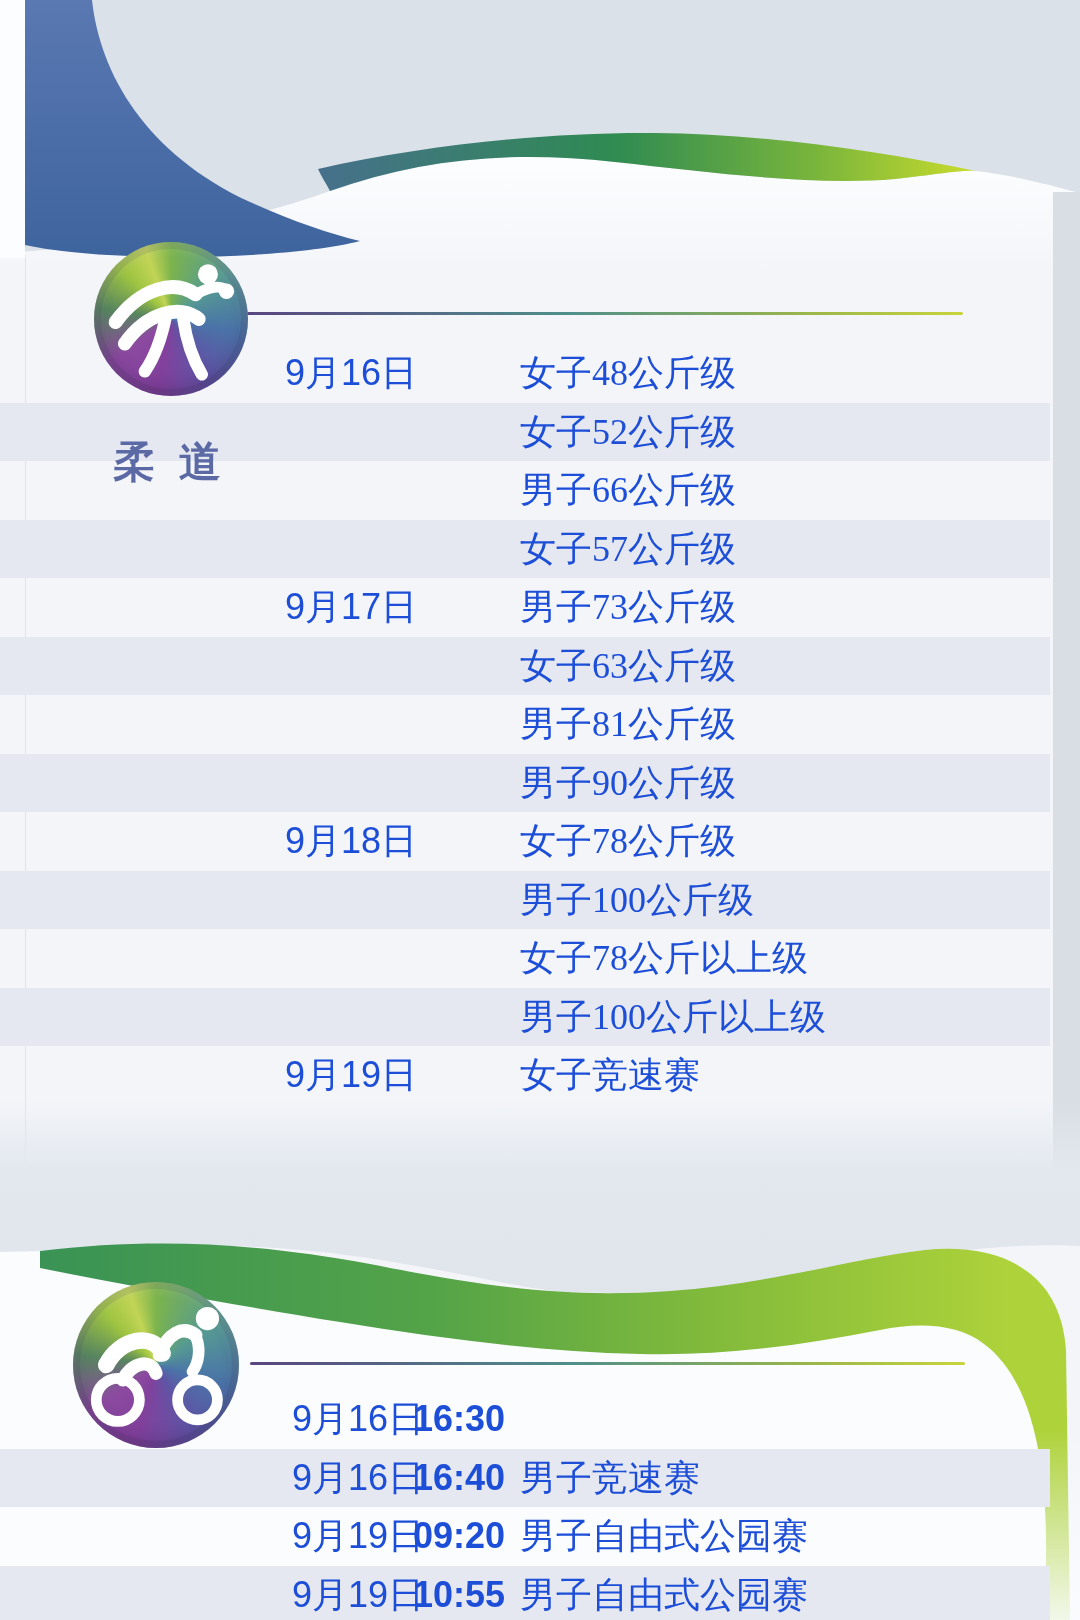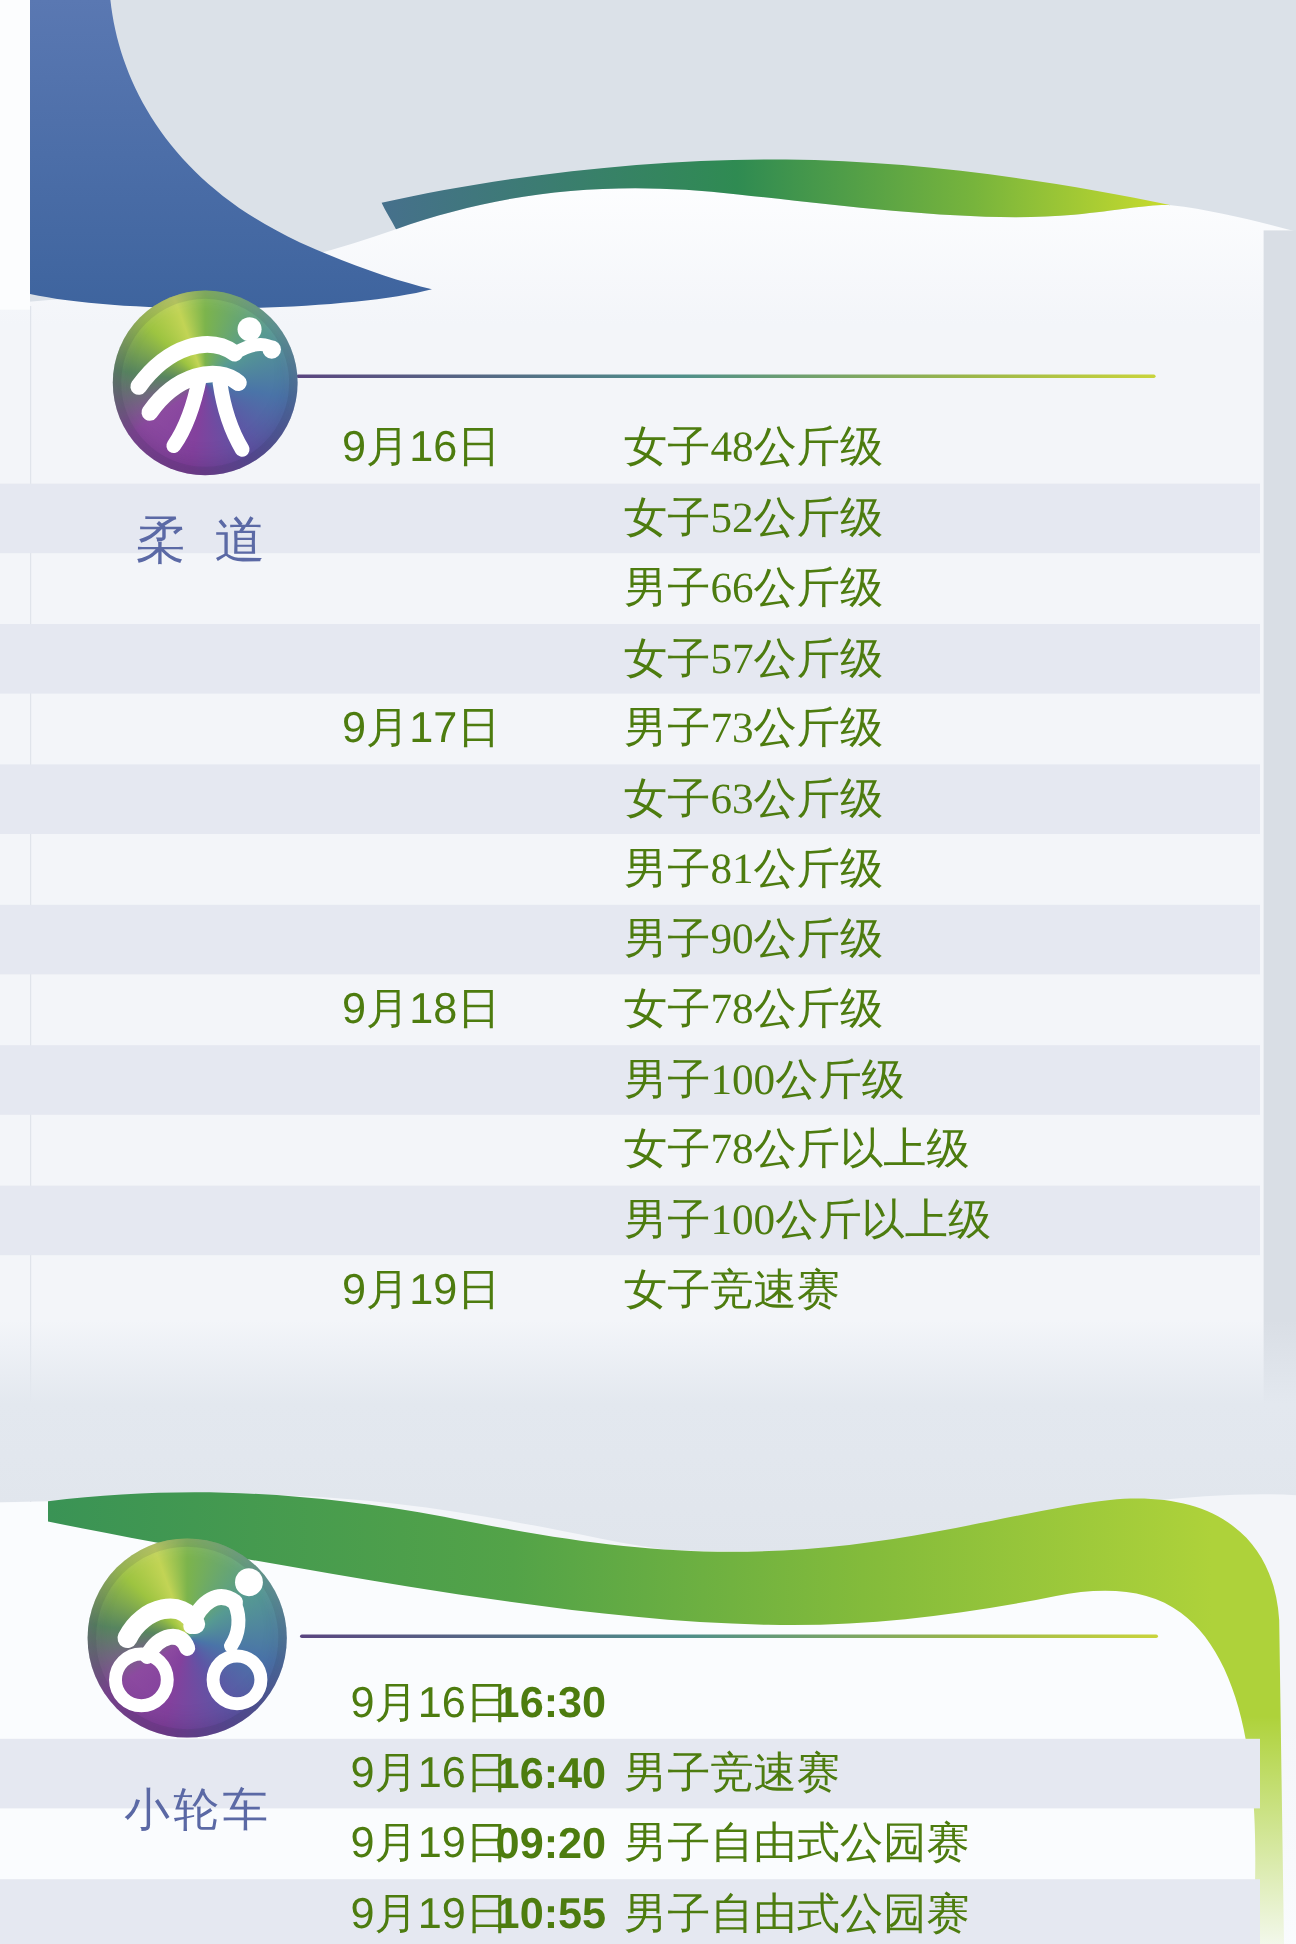"9月16日" .row span { color: #4d7c0f -> #1d4ed8 }
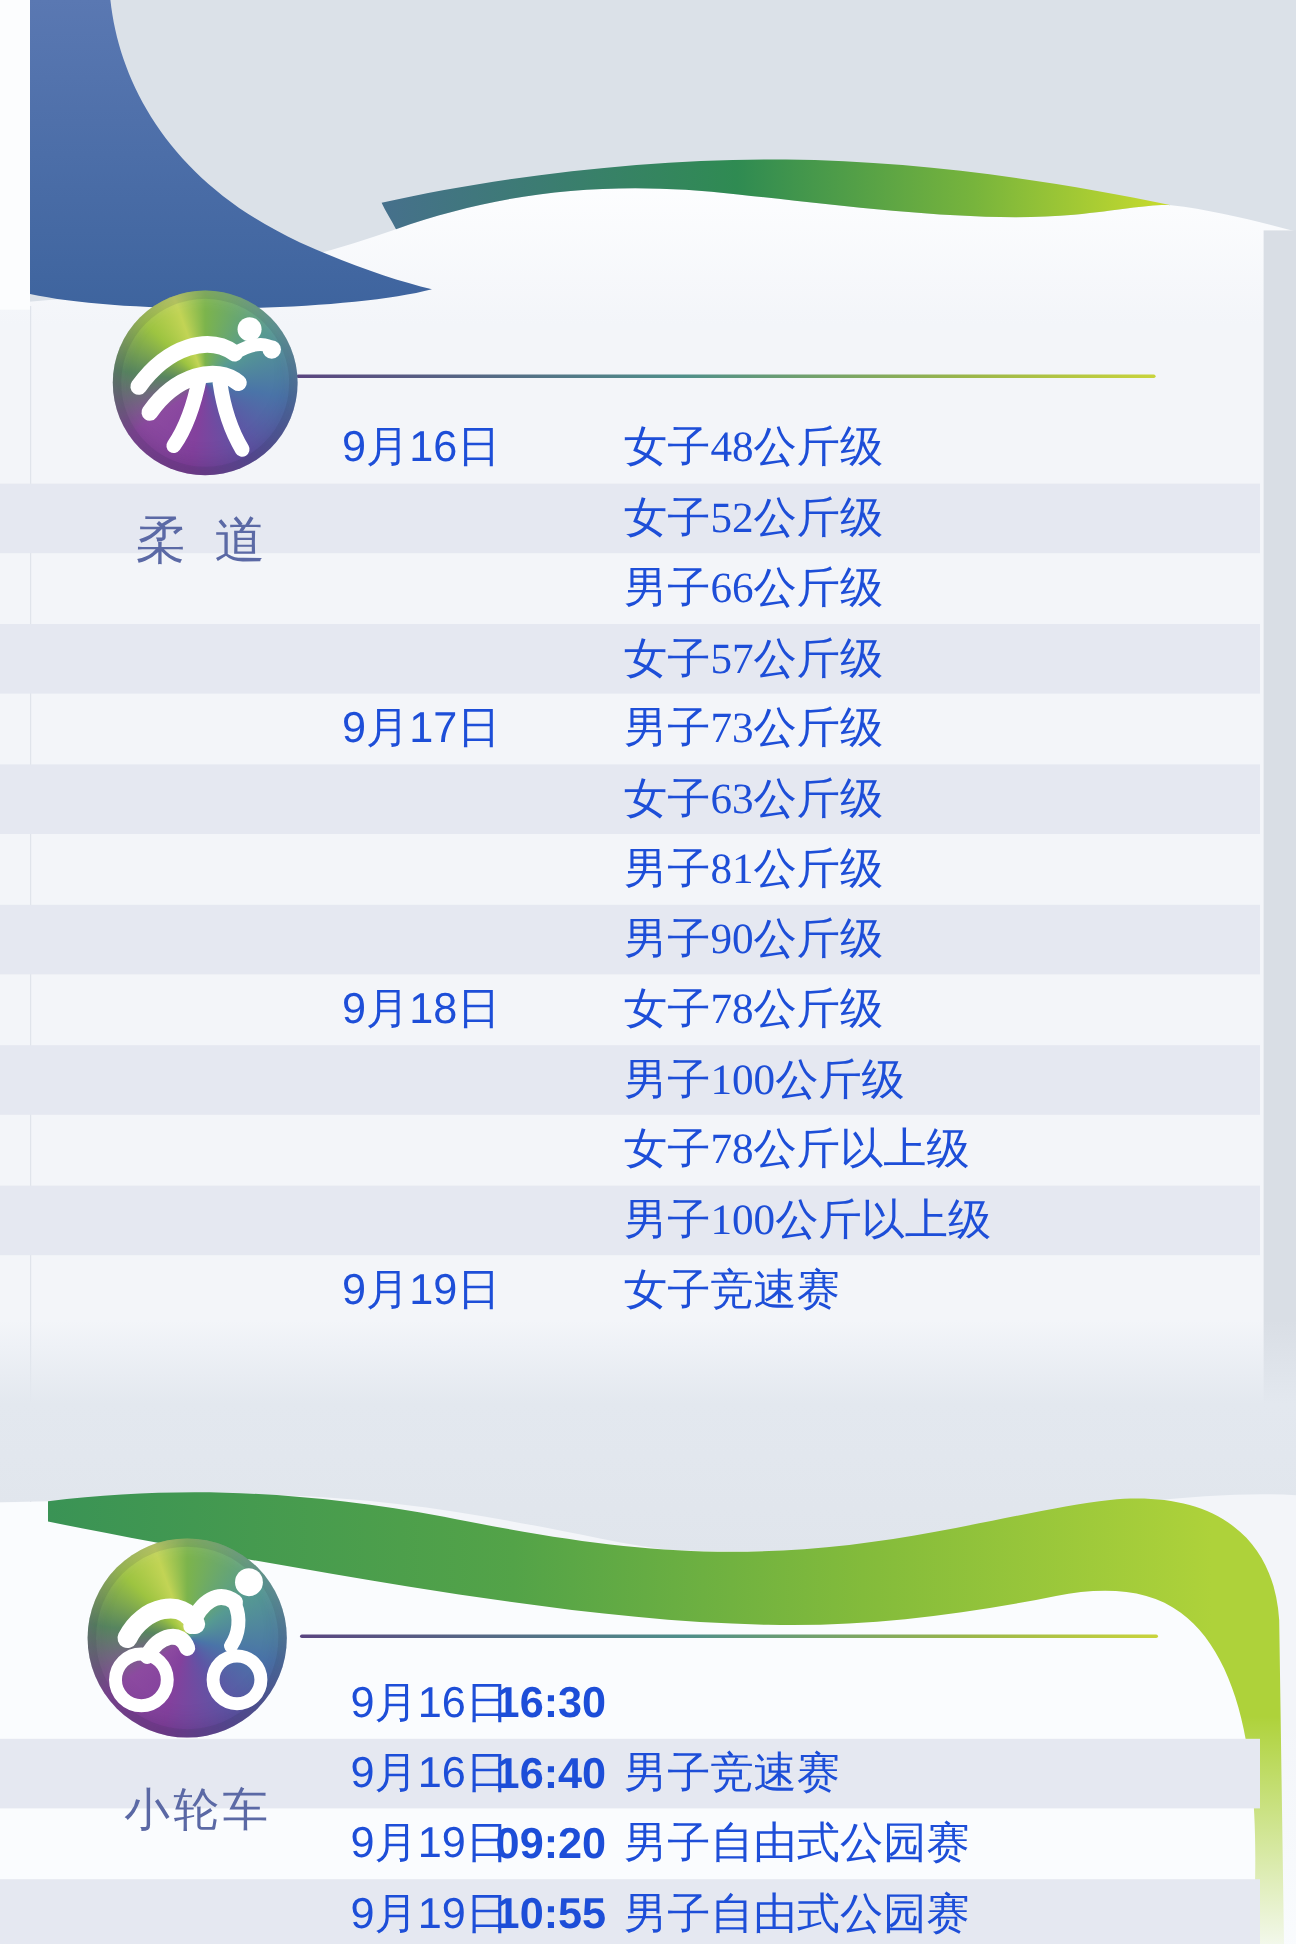"柔 道" .sport-label { font-weight: normal -> bold; margin-top: none -> 12px }
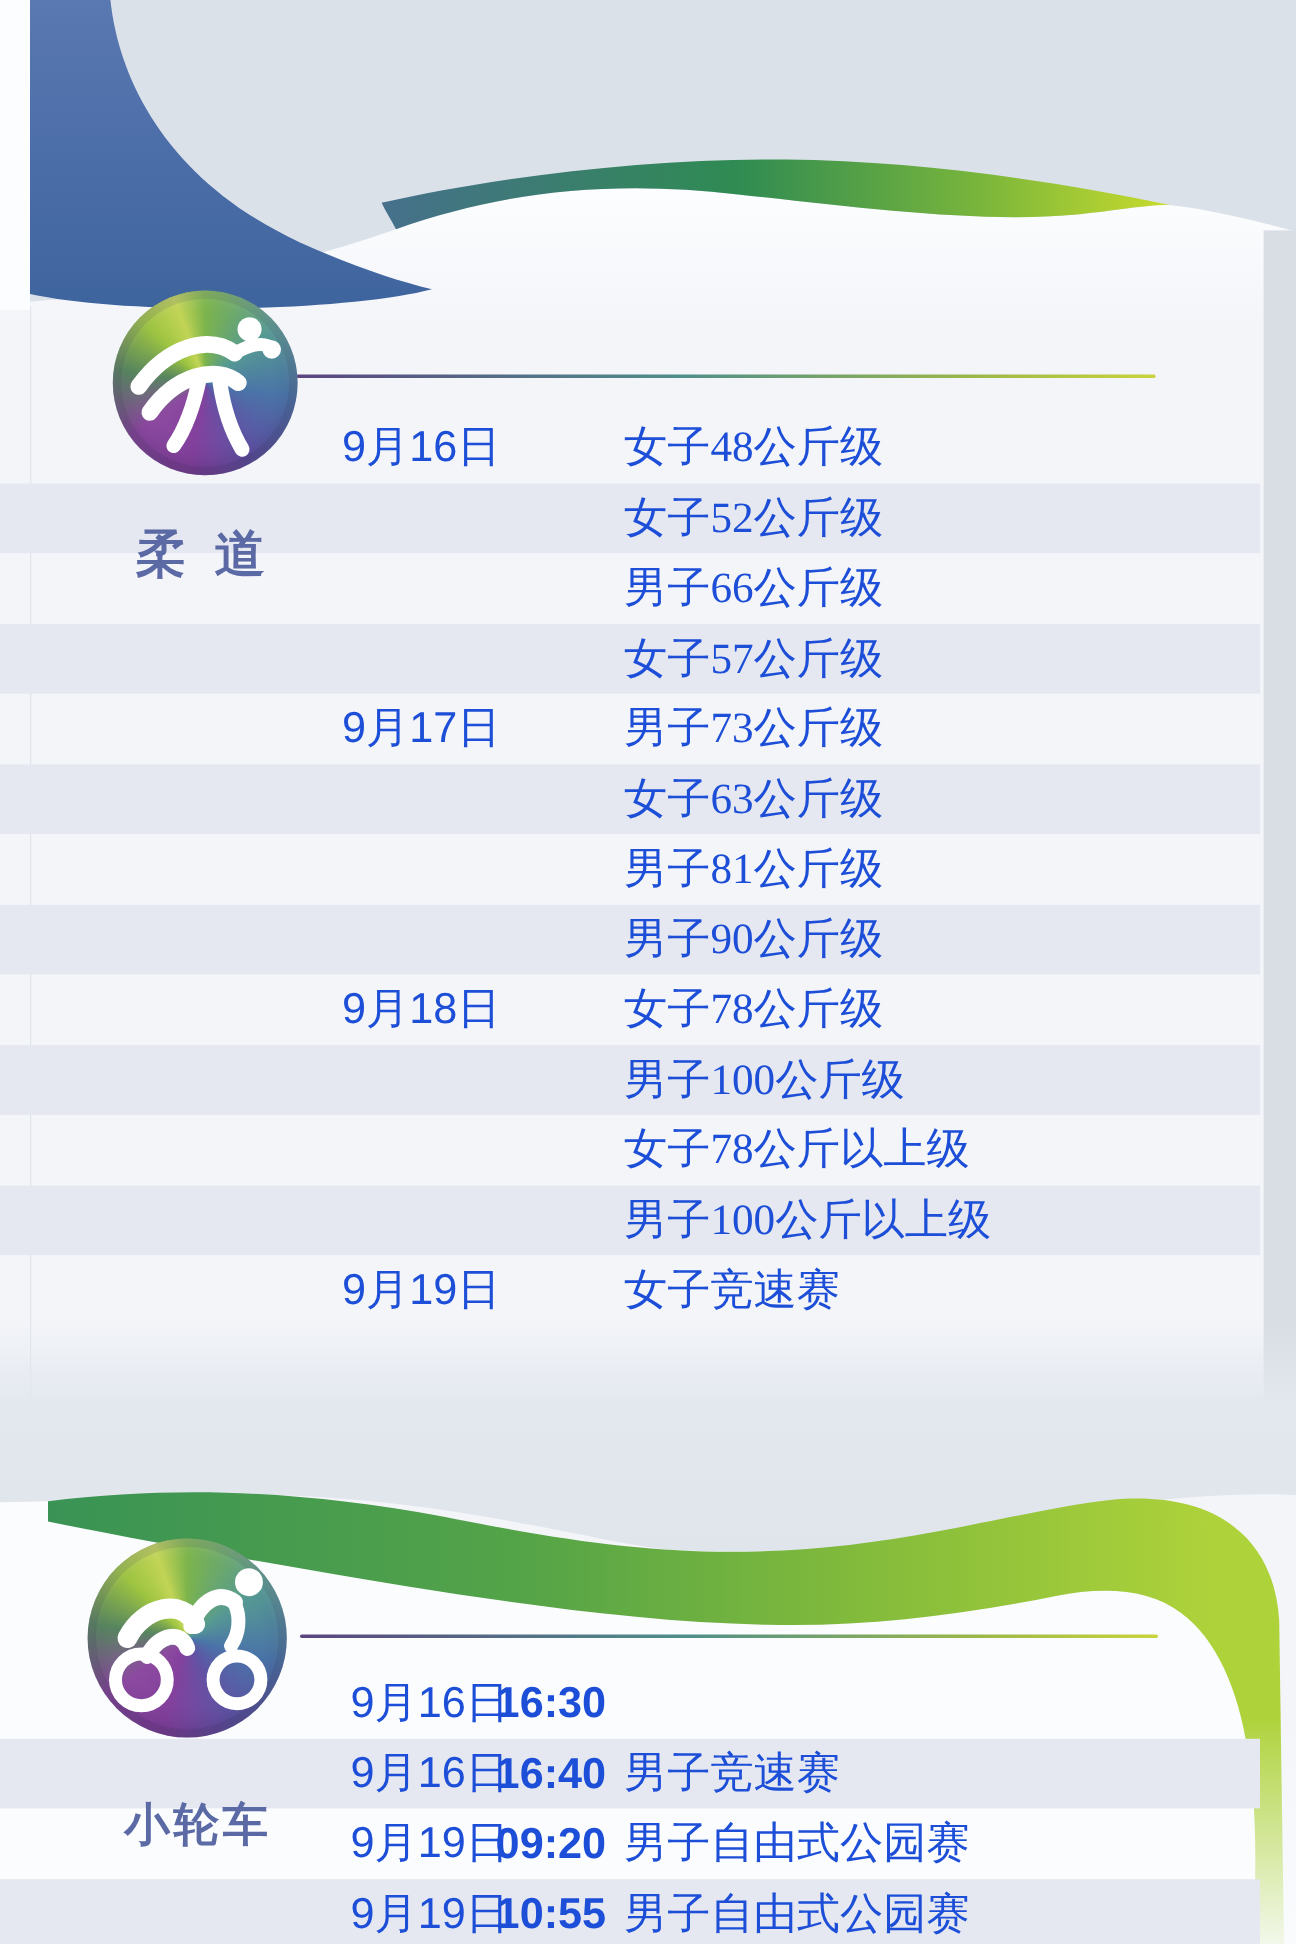"小轮车" div.sport-label { html: <div>小轮车</div> -> none }
